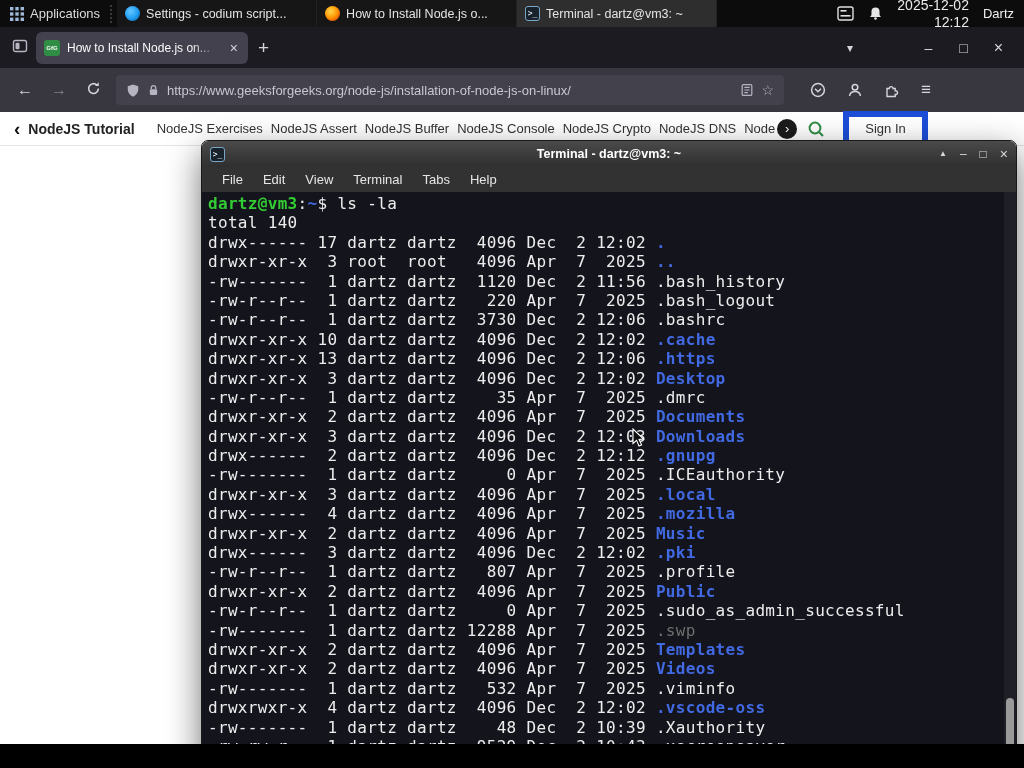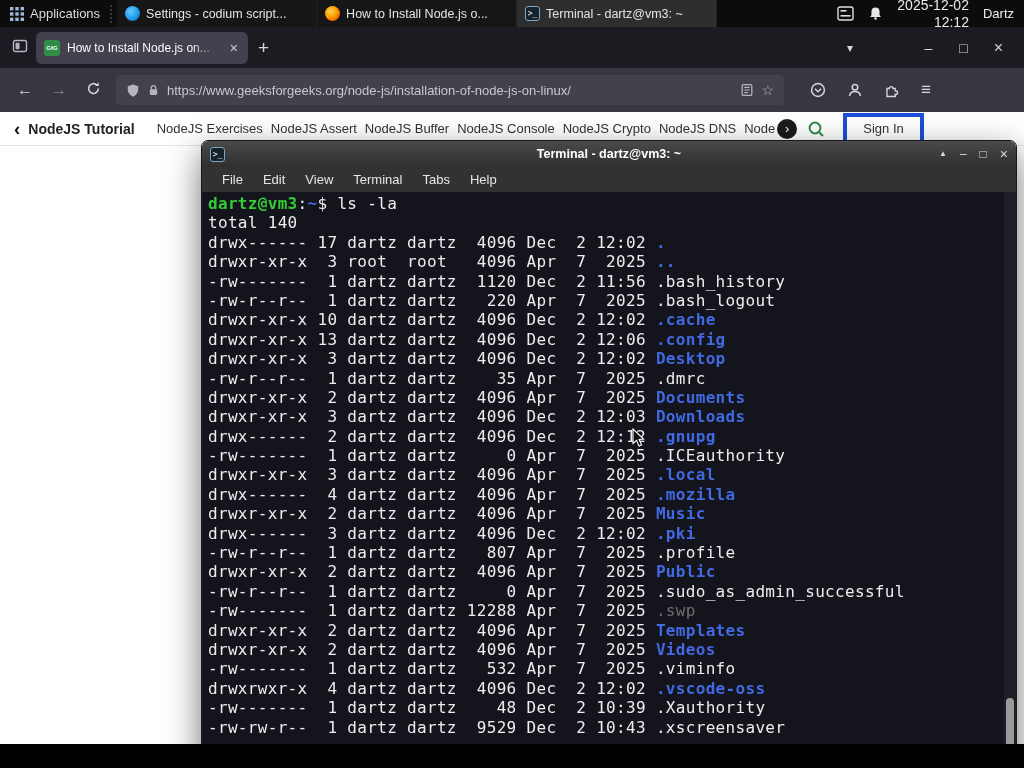"Sign In" .signin { border: 4px solid #1d4ed8 -> 6px solid #1d4ed8 }
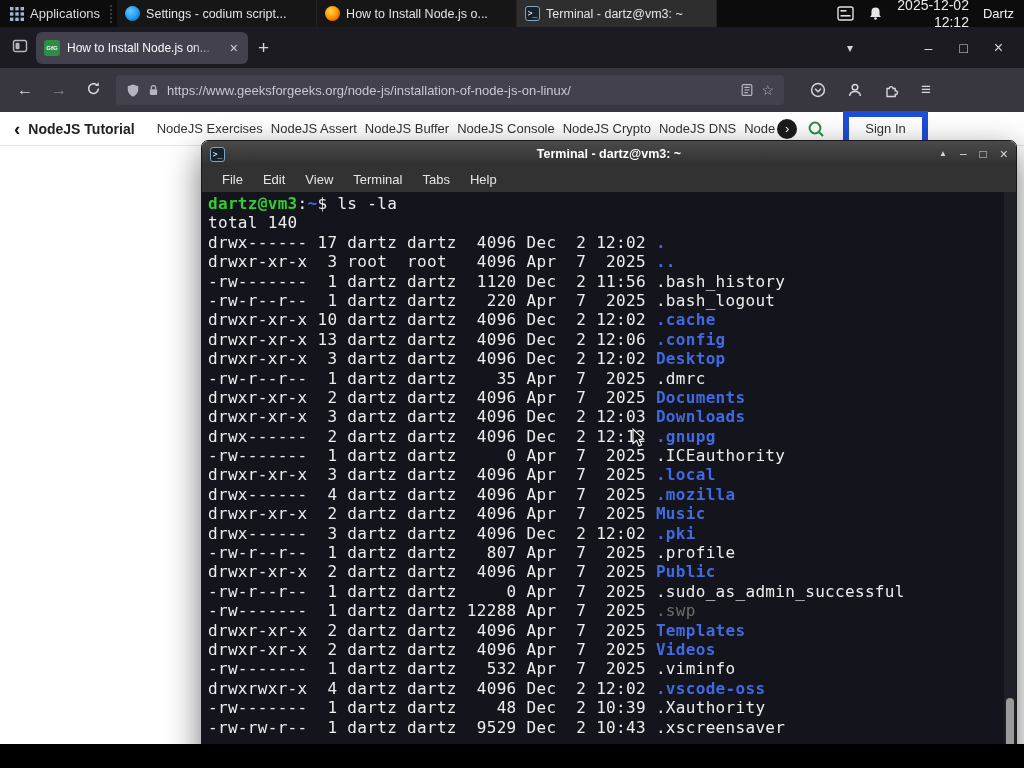"-rw-r--r-- 1 dartz dartz 3730" div.tline { html: none -> <div><span>-rw-r--r-- 1 dartz dartz 3730 Dec 2 12:06 </span><span>.bashrc</span></div> }
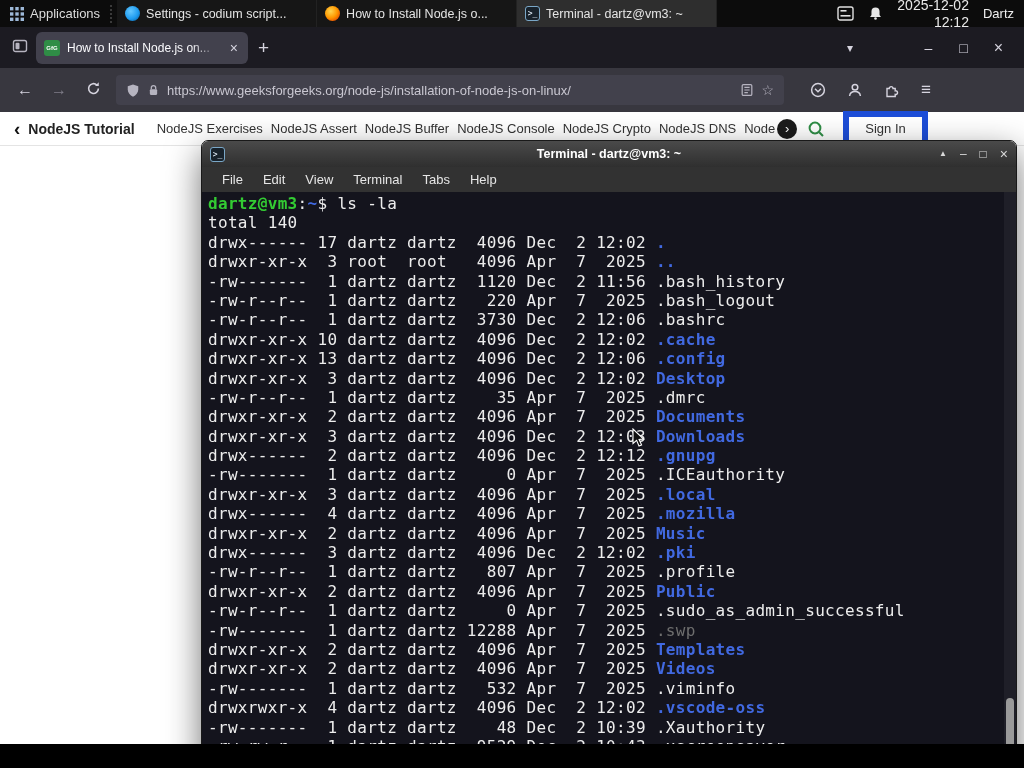".config" span.f-dir { text: .config -> .https }
